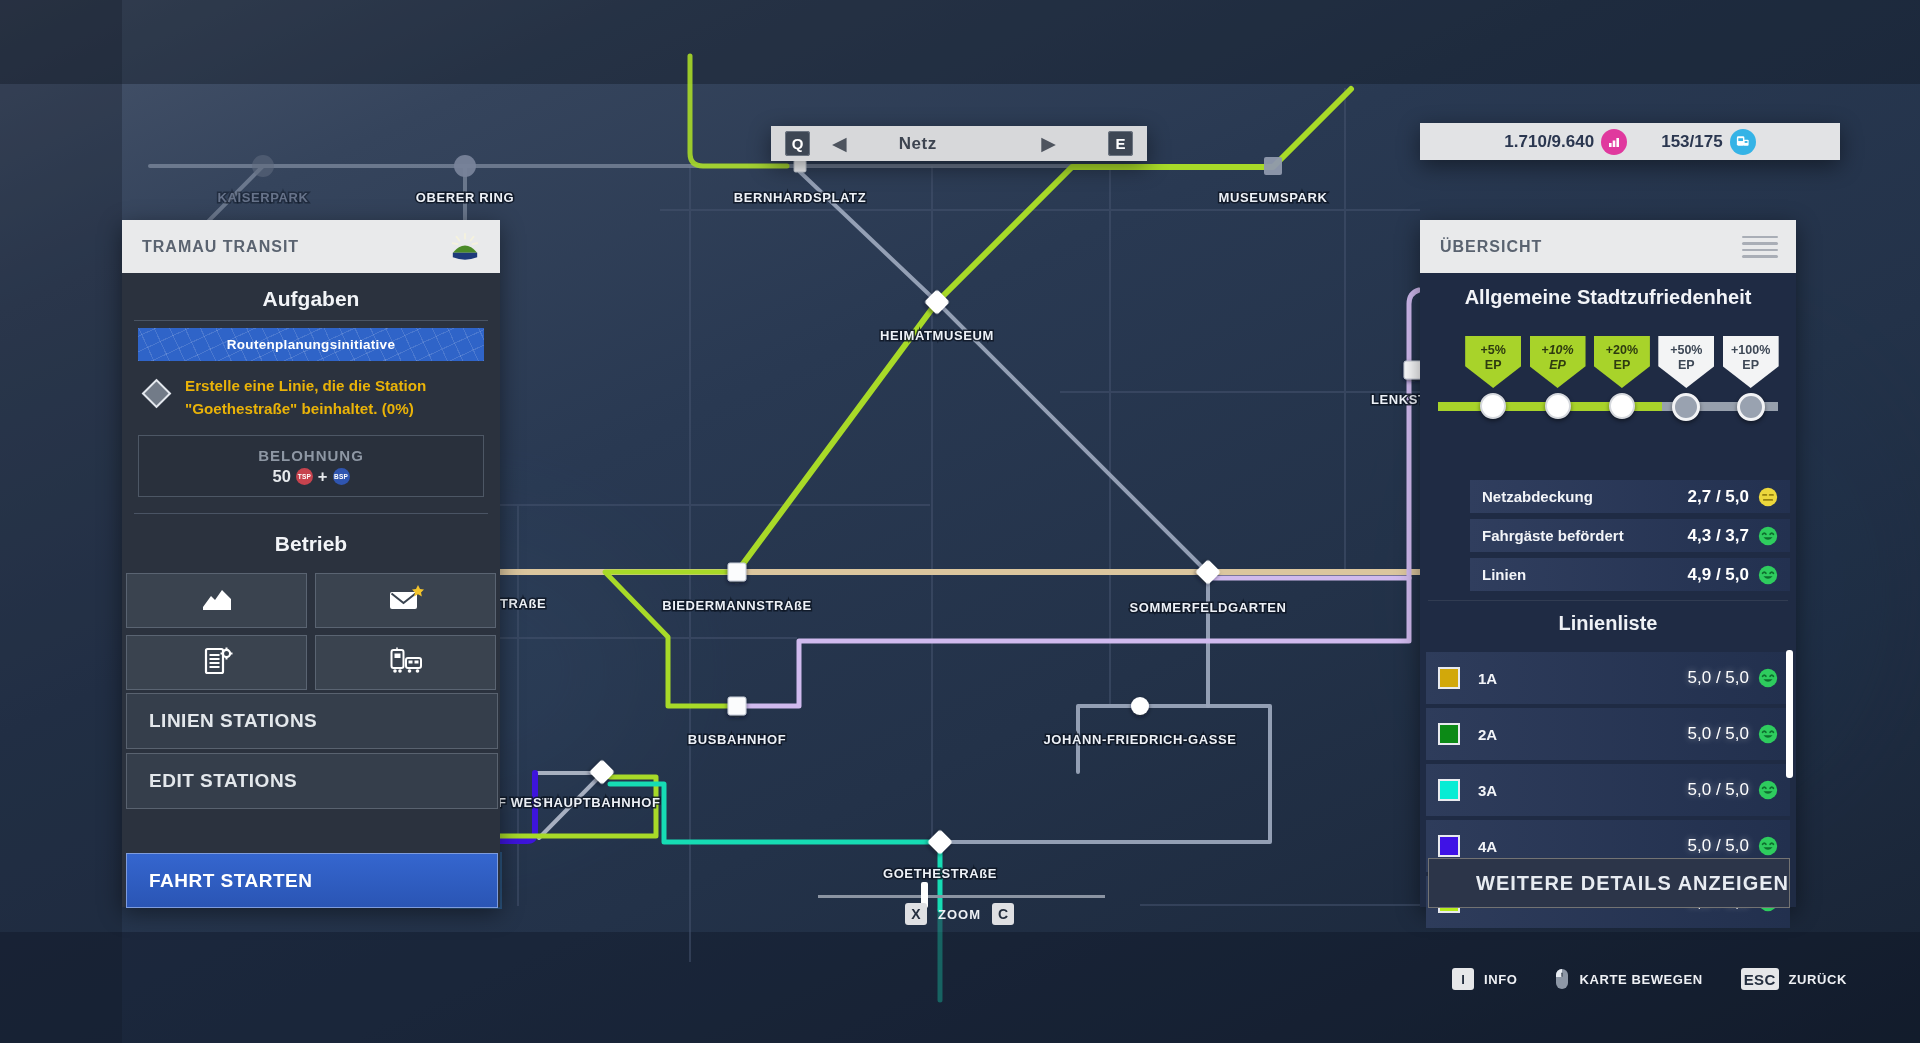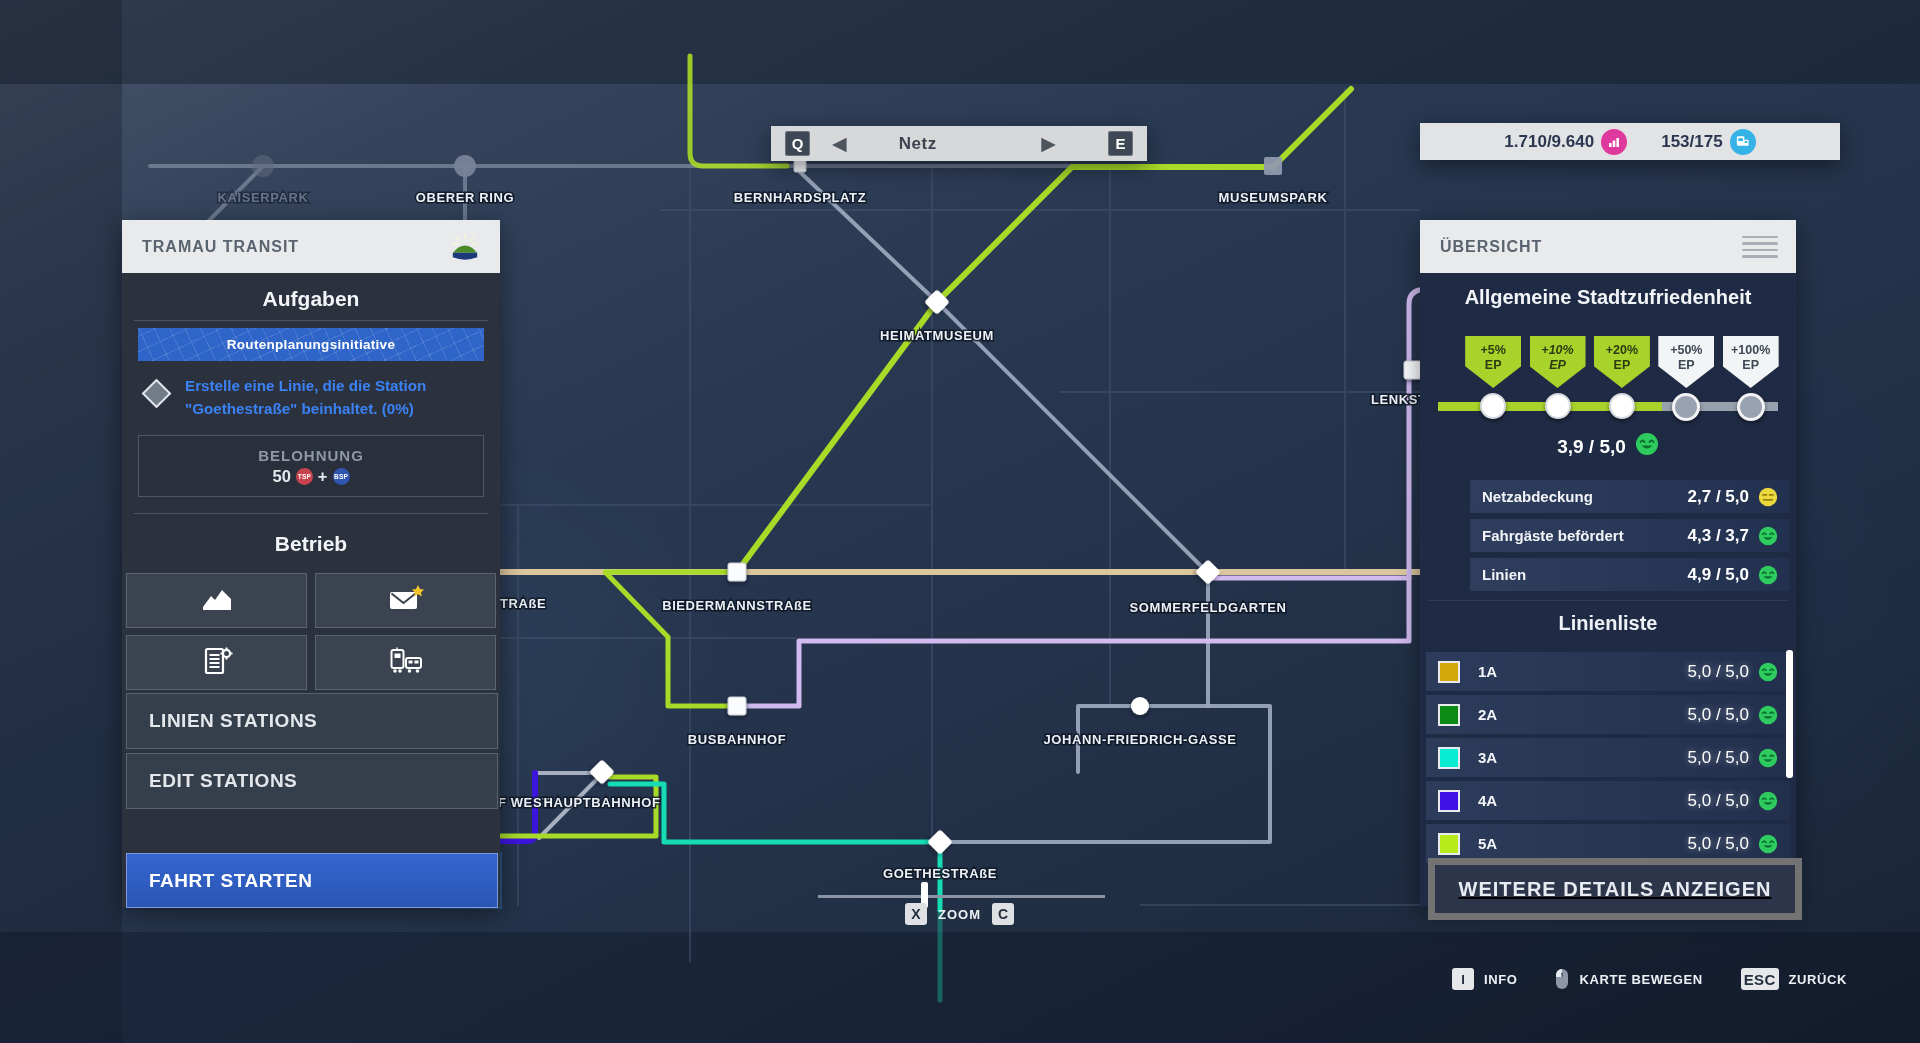"Erstelle eine Linie, die die" .task-text { color: #3b82f6 -> #eab308 }
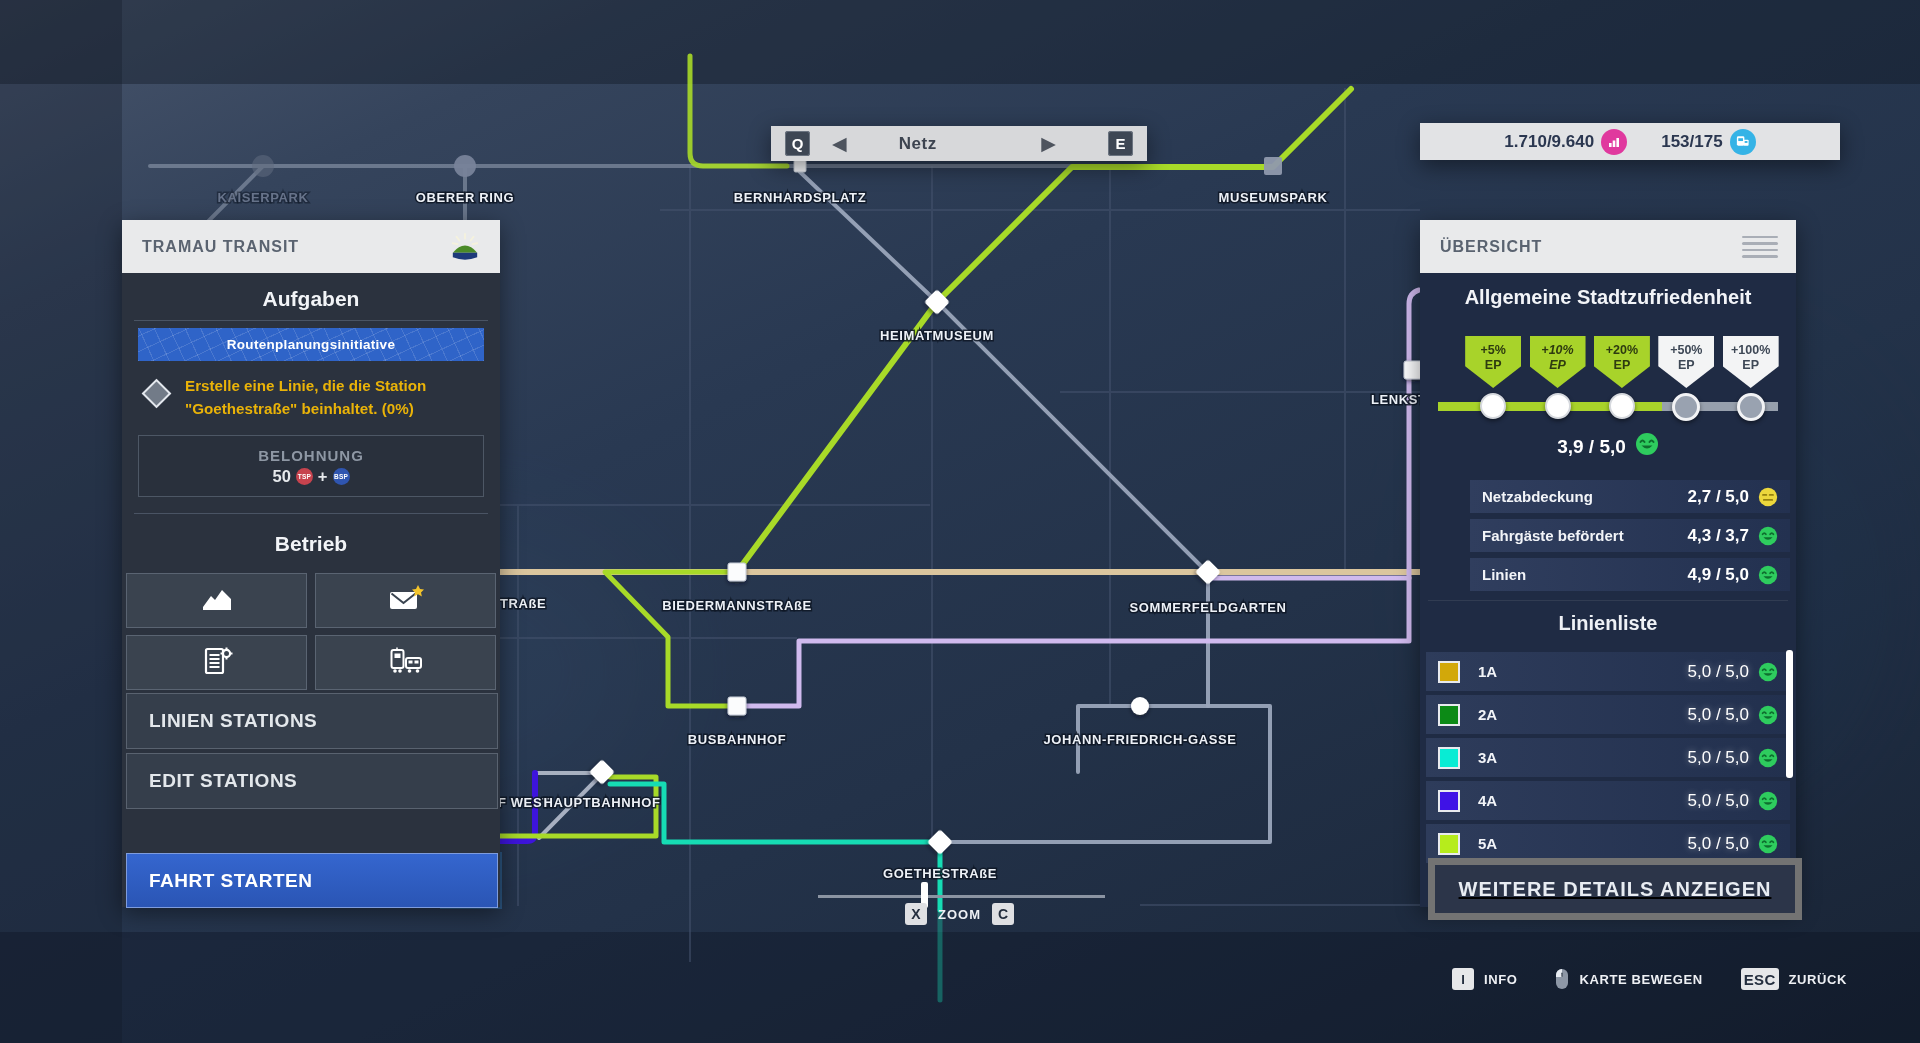"3,9 / 5,0" div.sat-score { html: <div> <span>3,9 / 5,0</span> <span><svg> <circle></circle> <g> <path></path> <path></path> </g> <path></path> </svg></span> </div> -> none }
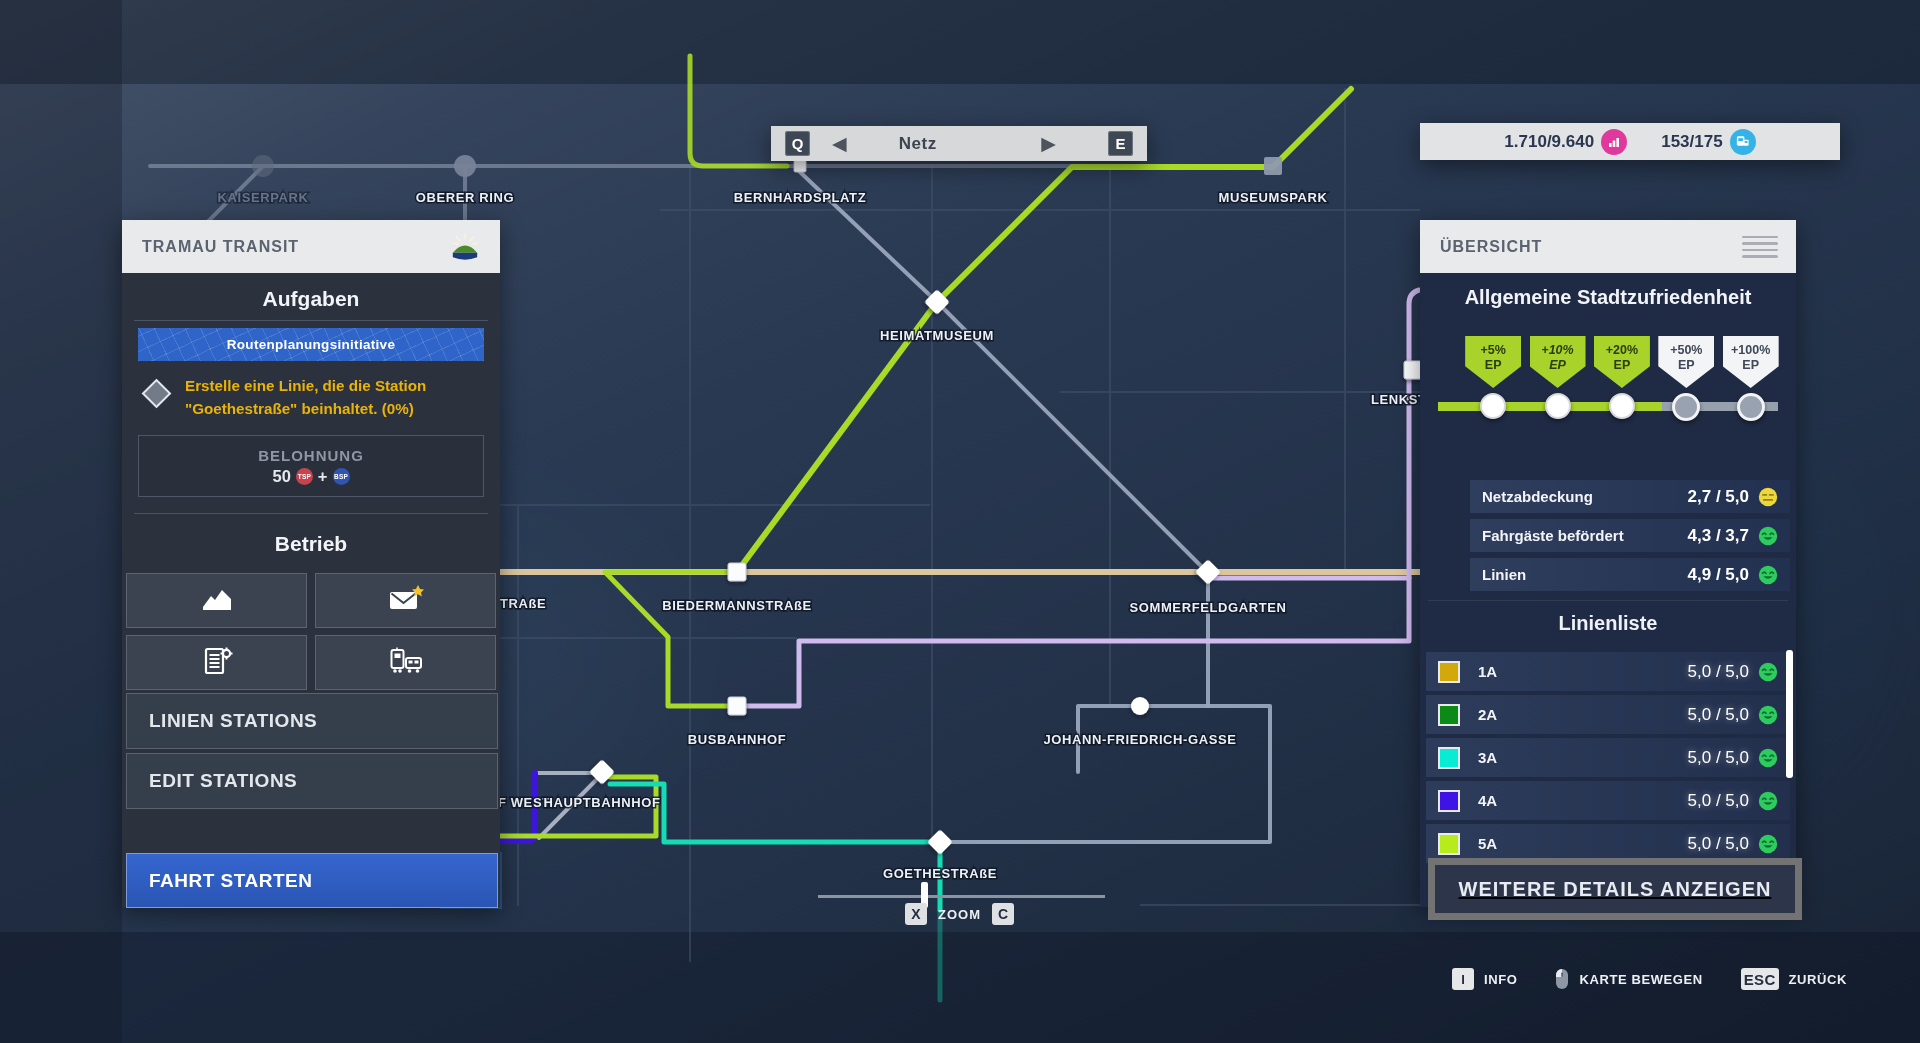"1A" .line-row { height: 39px -> 52px }
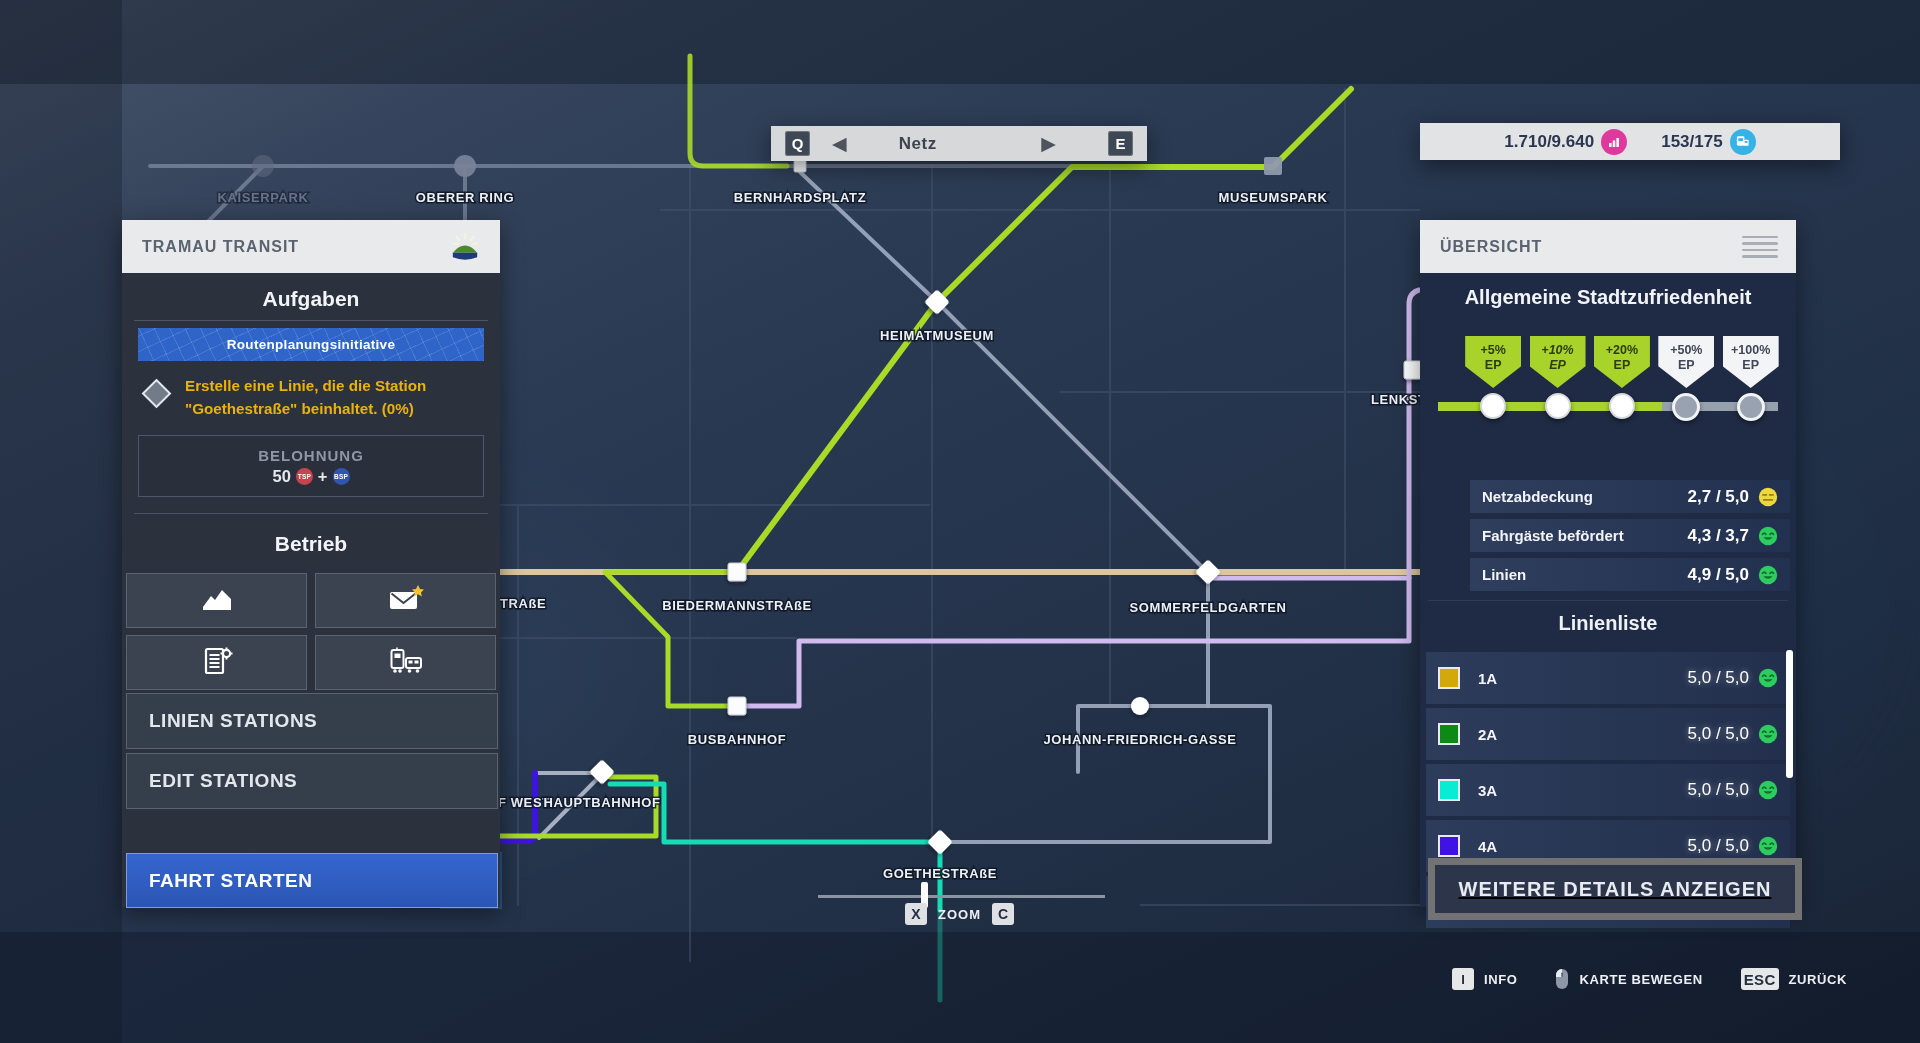"WEITERE DETAILS ANZEIGEN" .details-btn { border: 7px solid #737373 -> 1px solid #737373; justify-content: center -> flex-end; text-decoration: underline -> none }
